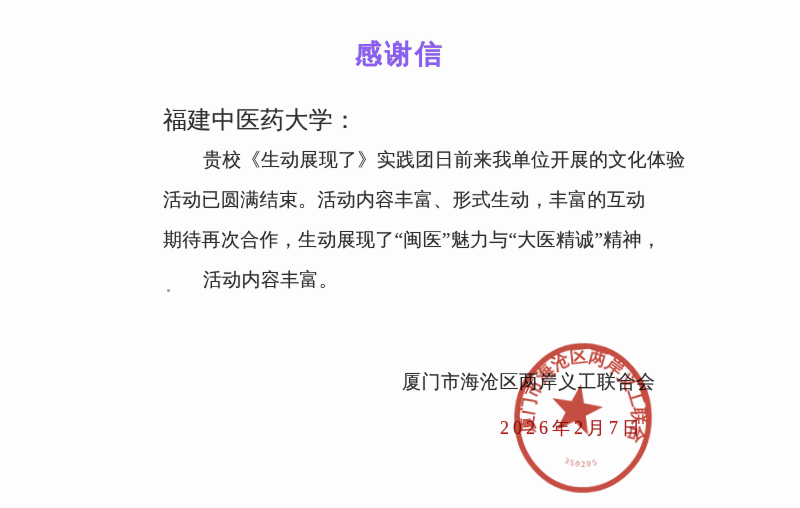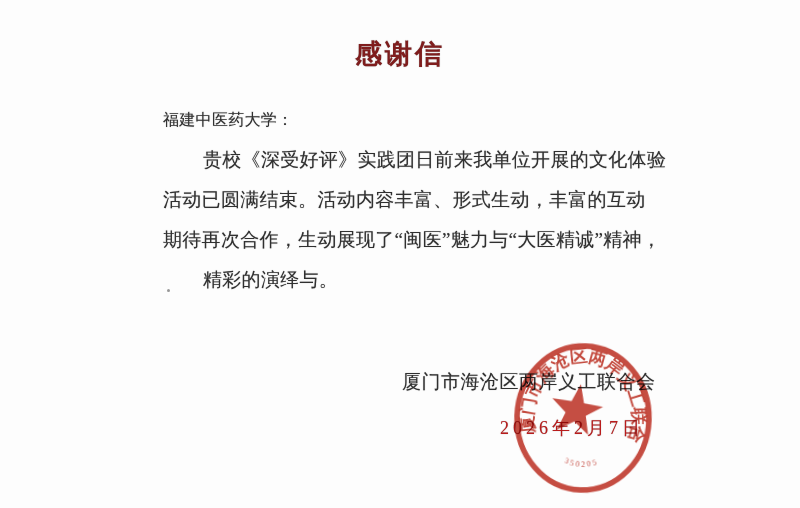"感谢信" .title { color: #7f1d1d -> #8b5cf6 }
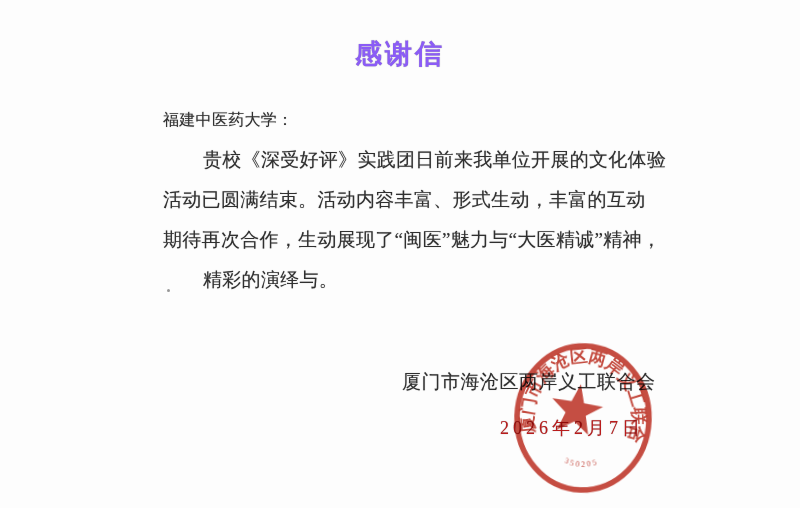"福建中医药大学：" .salutation { font-size: 16px -> 24px }
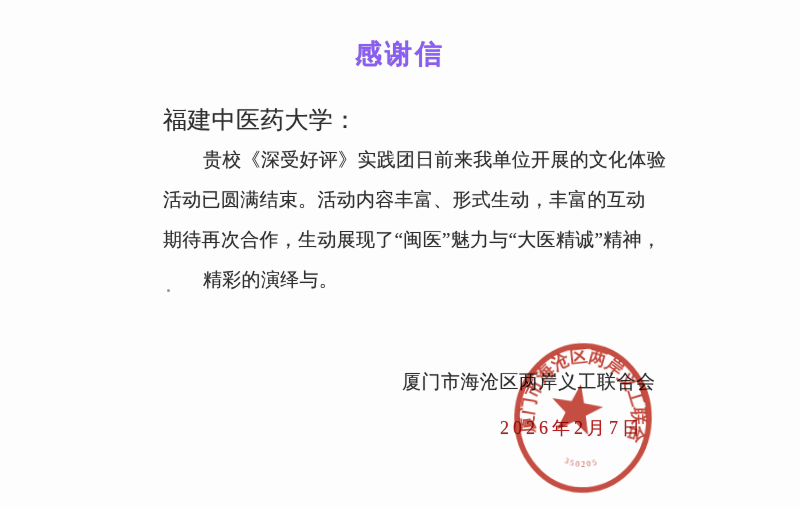"贵校《深受好评》实践团日前来我单位开展的文化体验" div.line { text: 深受好评 -> 生动展现了 }
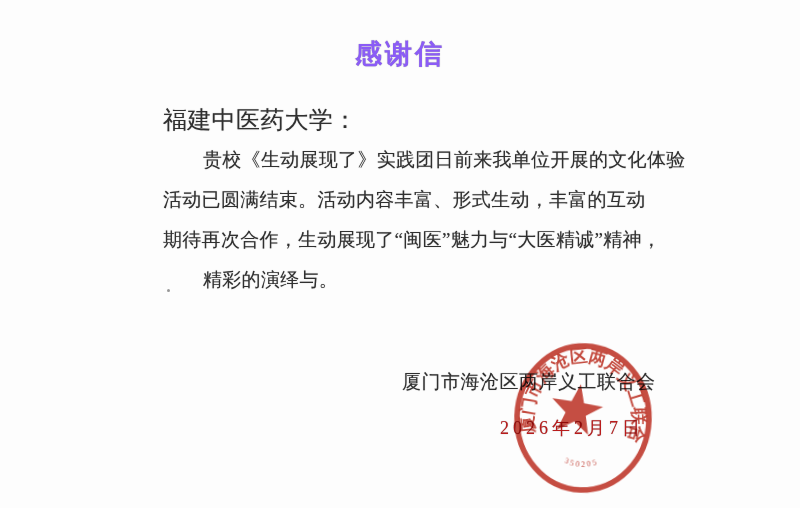"精彩的演绎与。" div.line { text: 精彩的演绎与 -> 活动内容丰富 }
